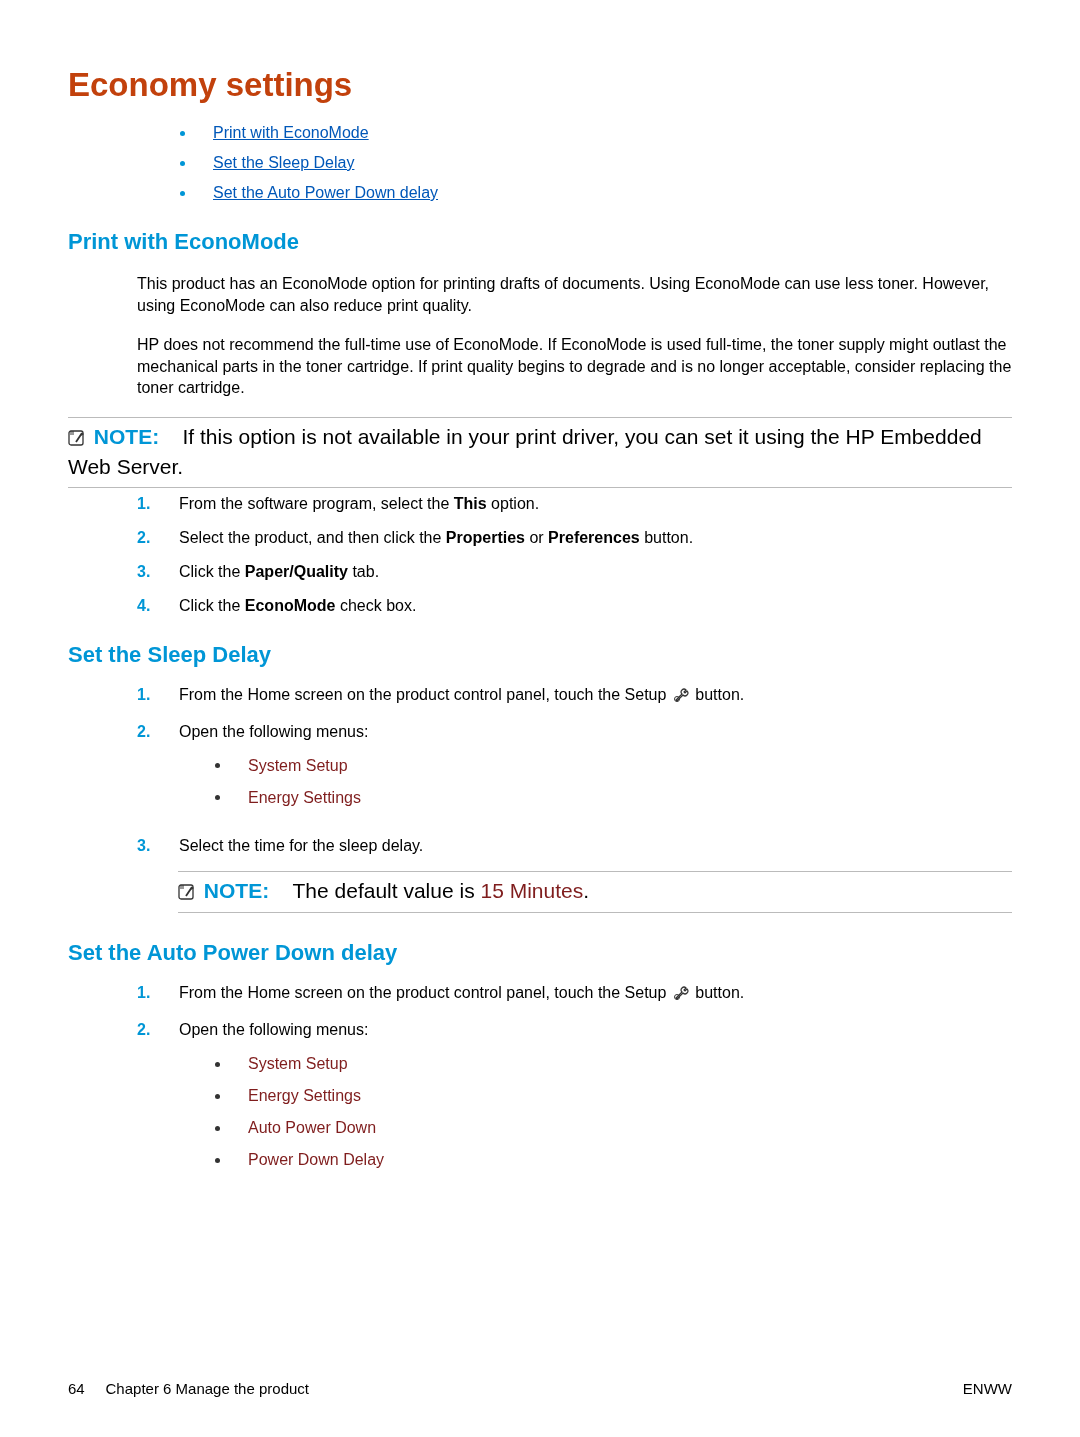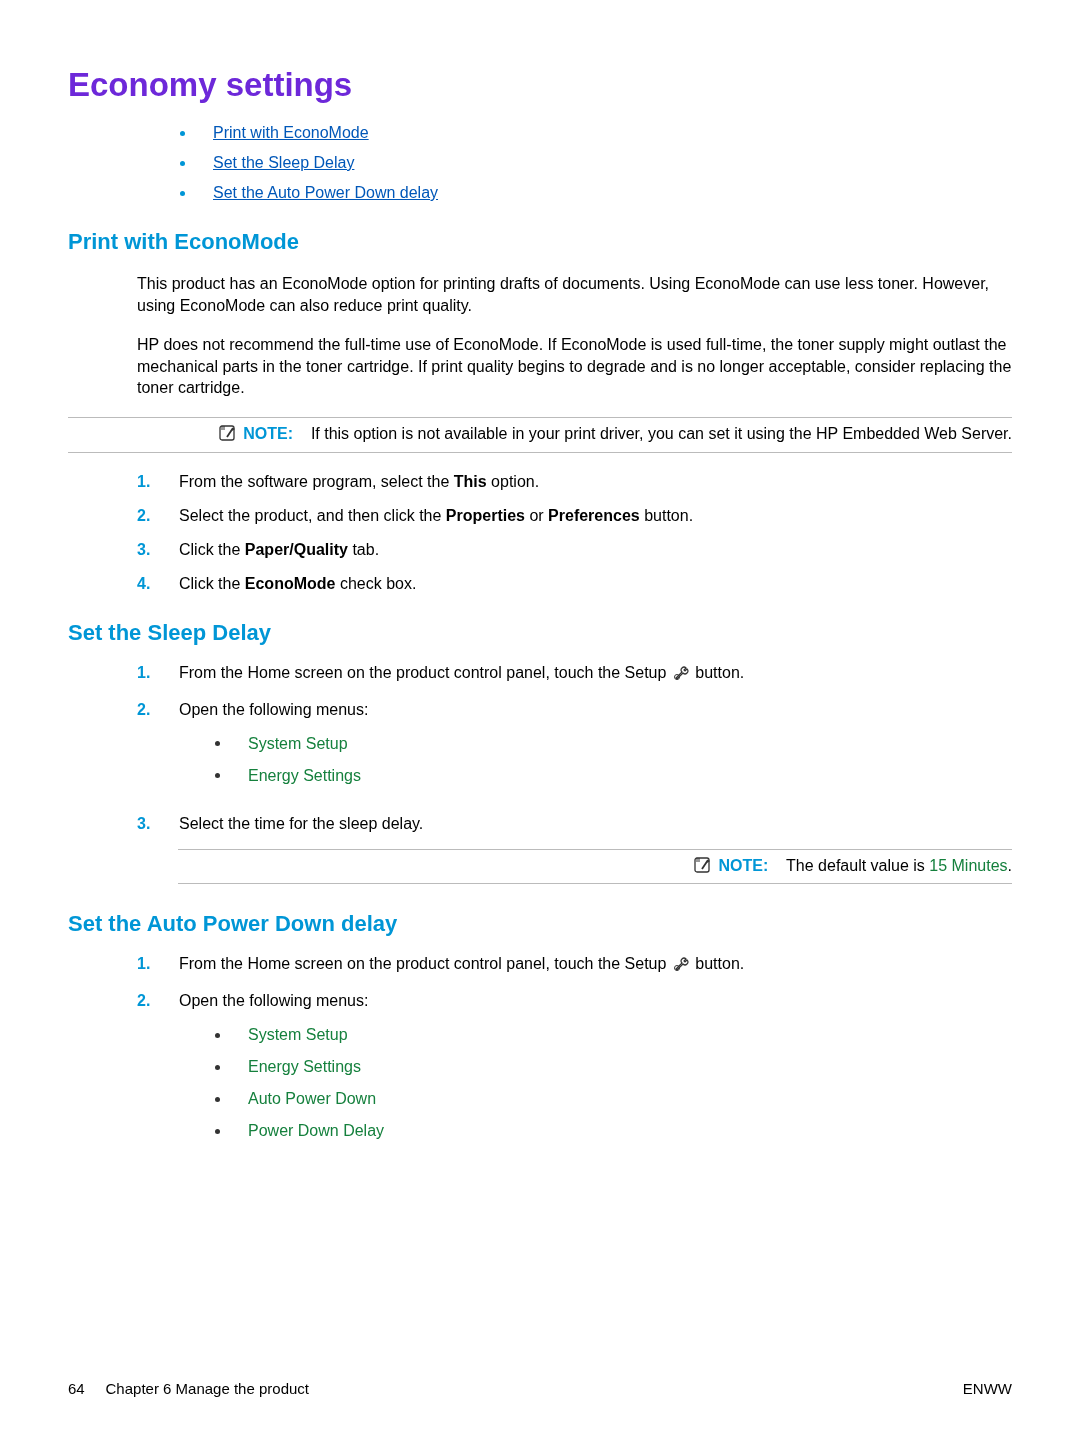"Economy settings" h1 { color: #6d28d9 -> #c2410c }
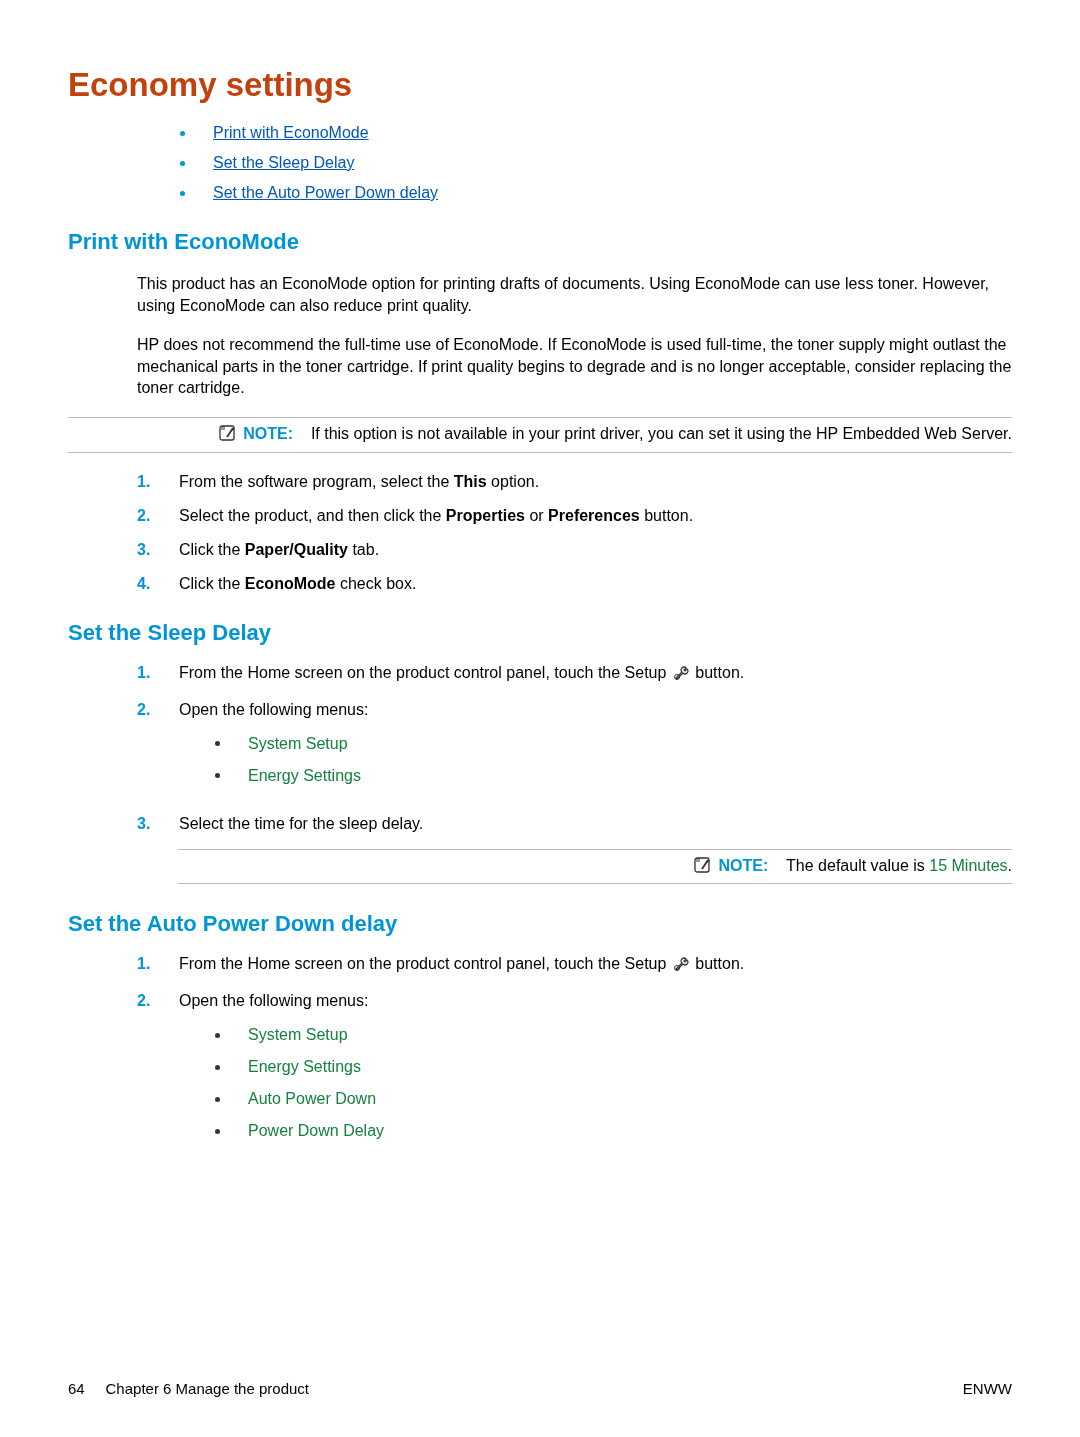"NOTE: If this option is" .note-box { font-size: 16px -> 21px; margin: 10px 0 20px 0 -> 10px 0 7px 0; text-align: right -> none }
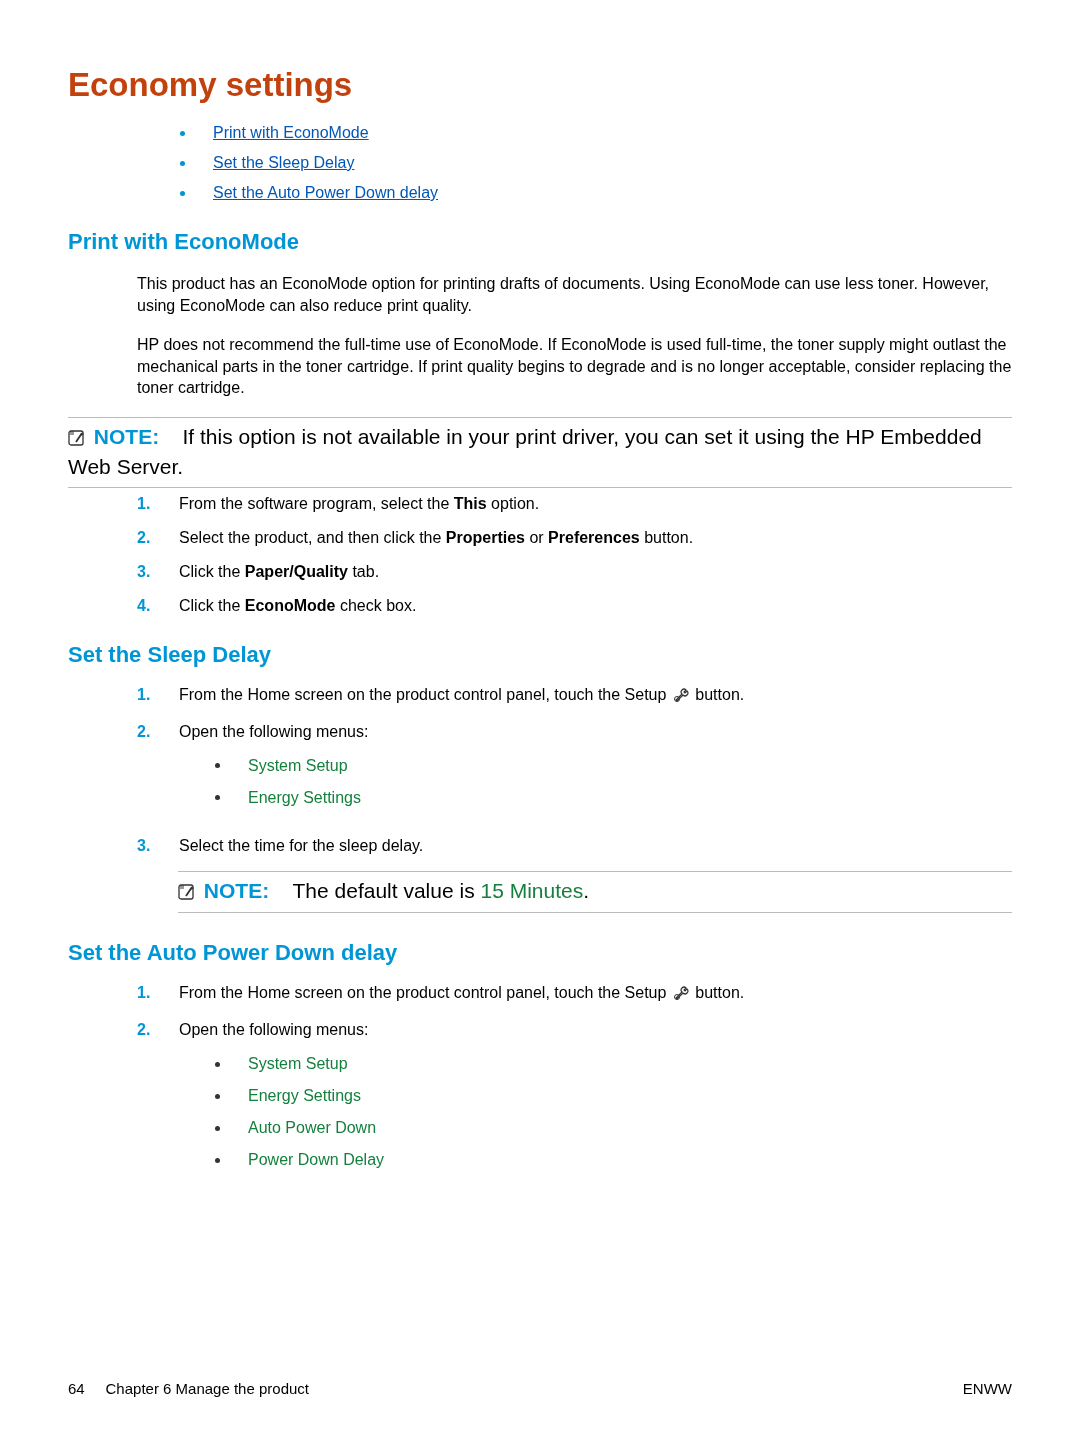"System Setup" .menu-opt { color: #15803d -> #7f1d1d }
